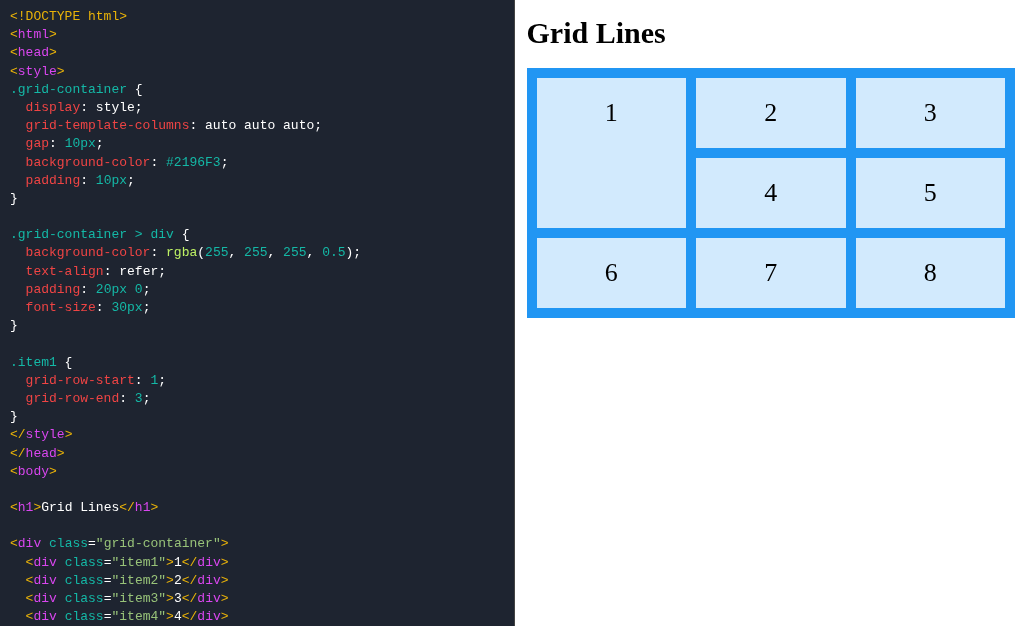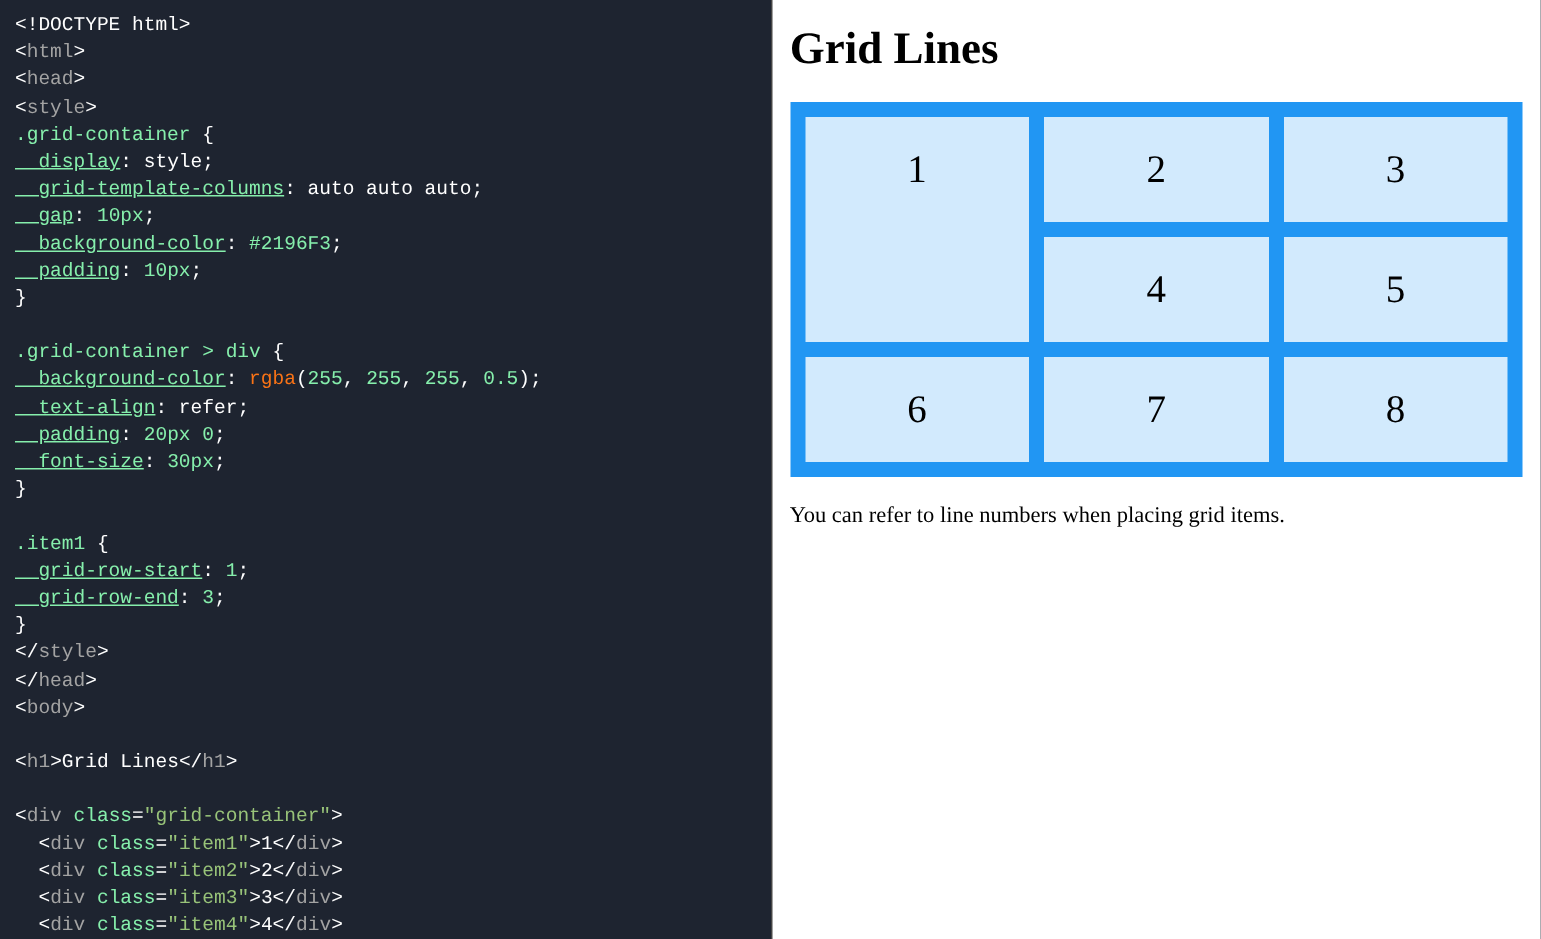"<!DOCTYPE html>" .t-gray { color: #ffffff -> #eab308 }
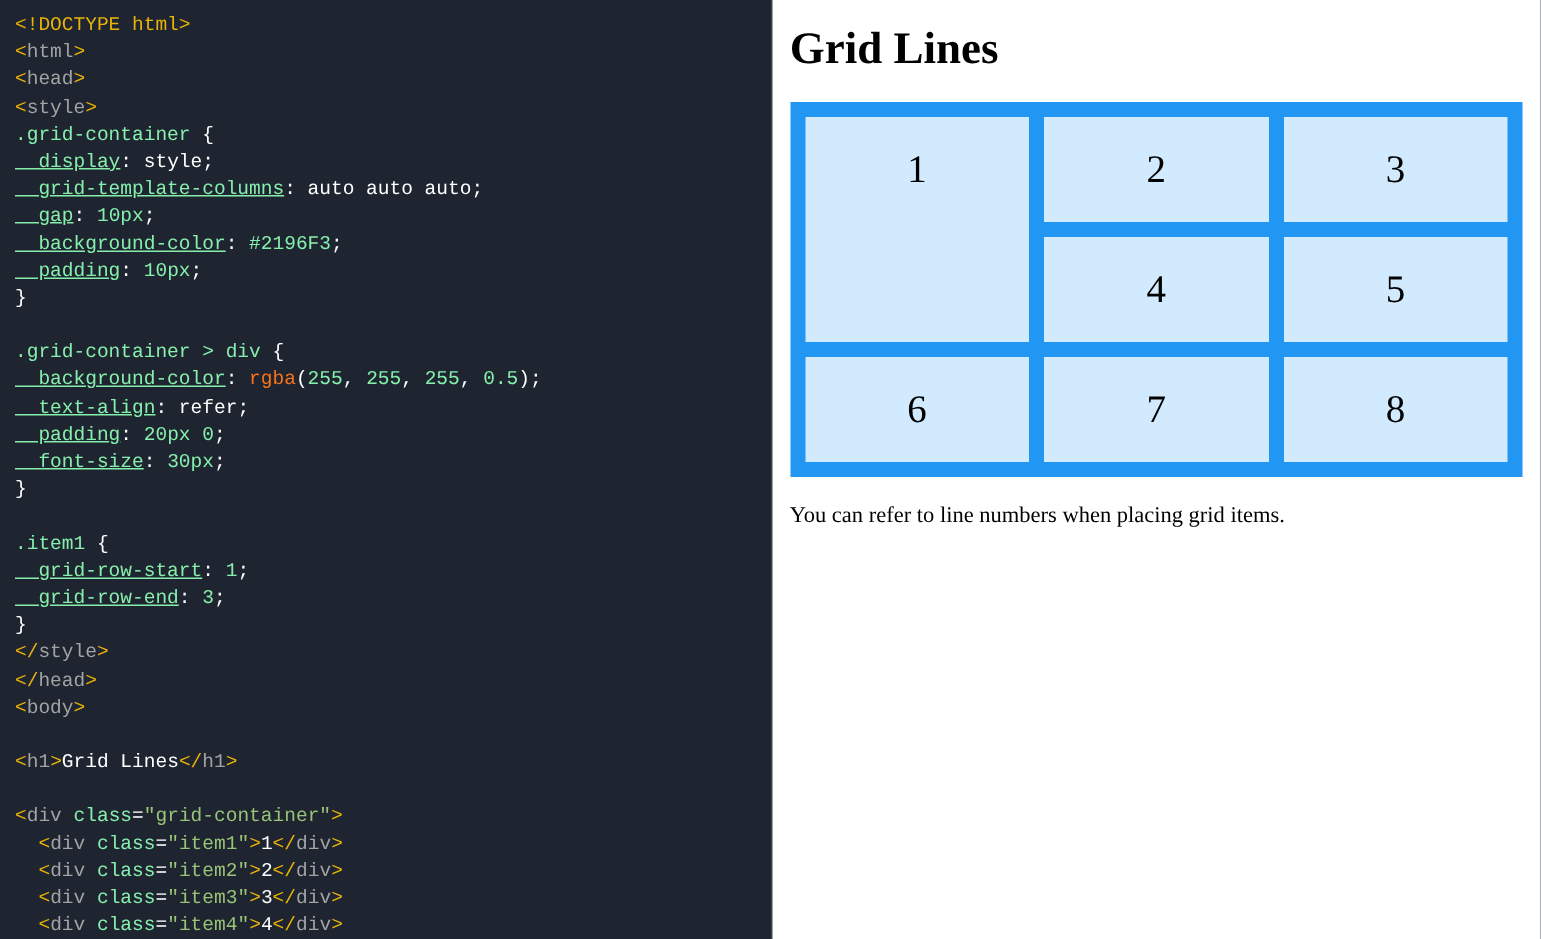"html" .t-red { color: #a3a3a3 -> #d946ef }
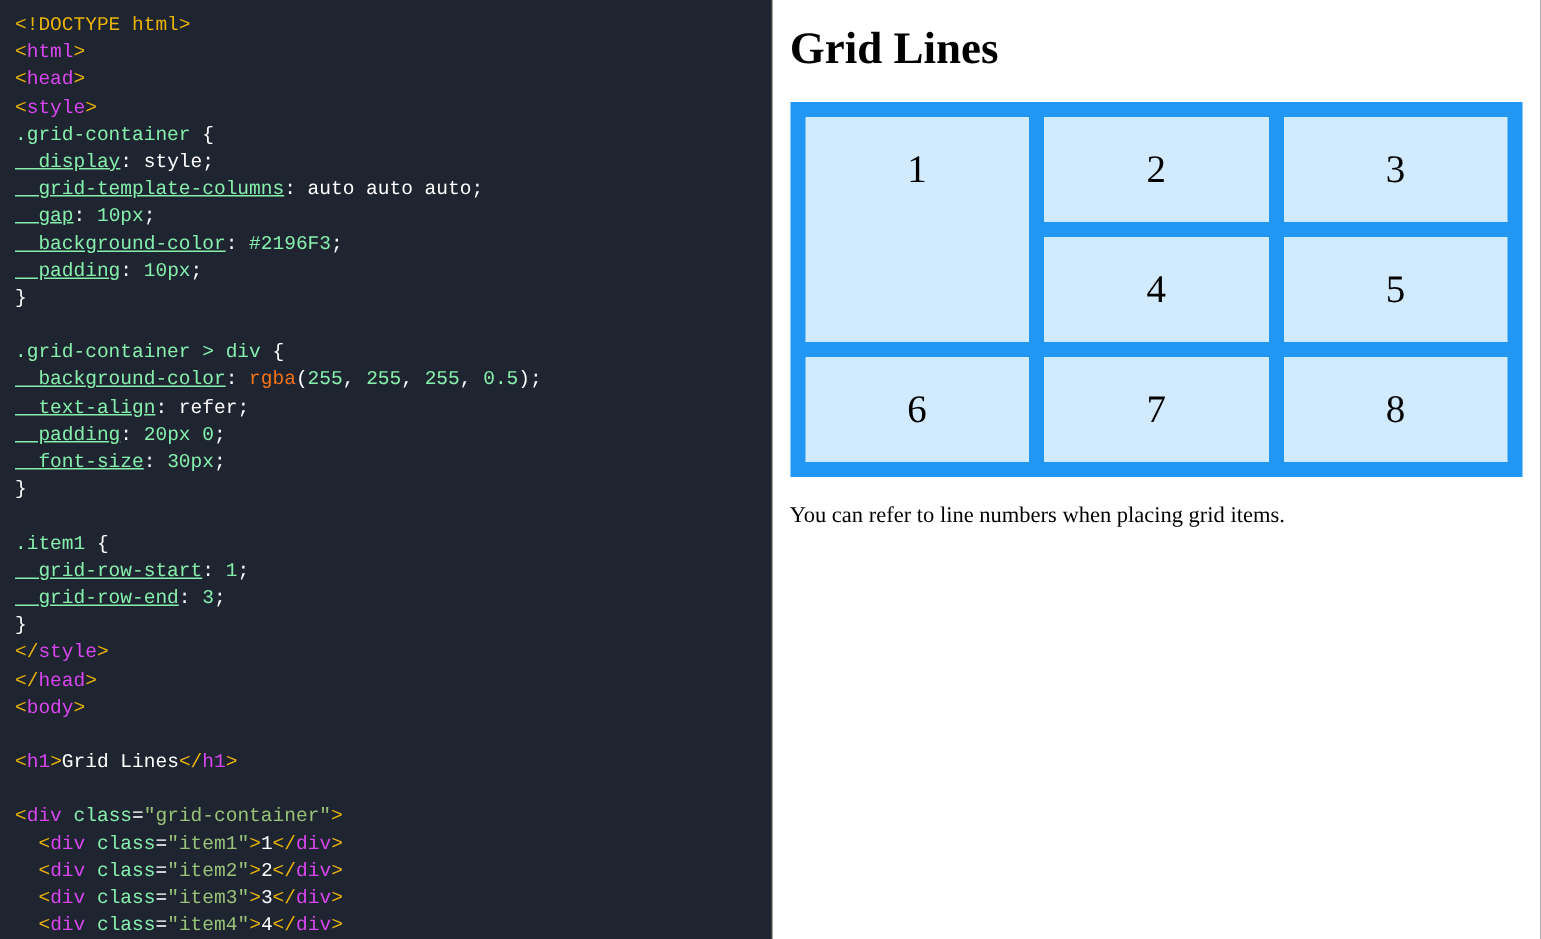".grid-container" .t-yel { color: #86efac -> #14b8a6 }
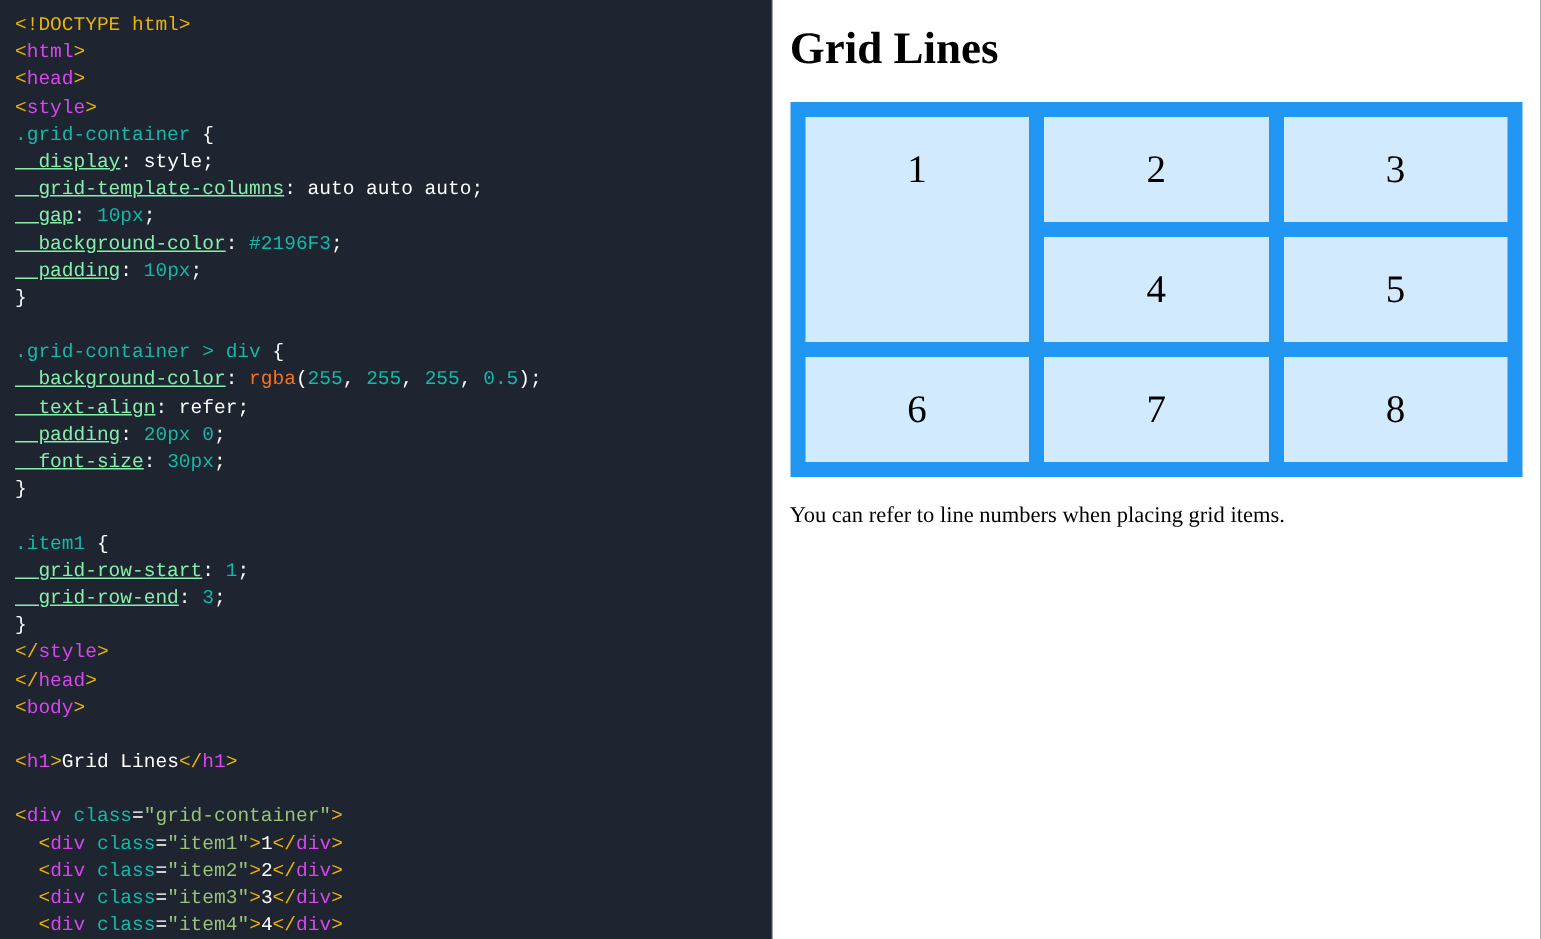"display" .t-cyan { color: #86efac -> #ef4444; text-decoration: underline -> none }
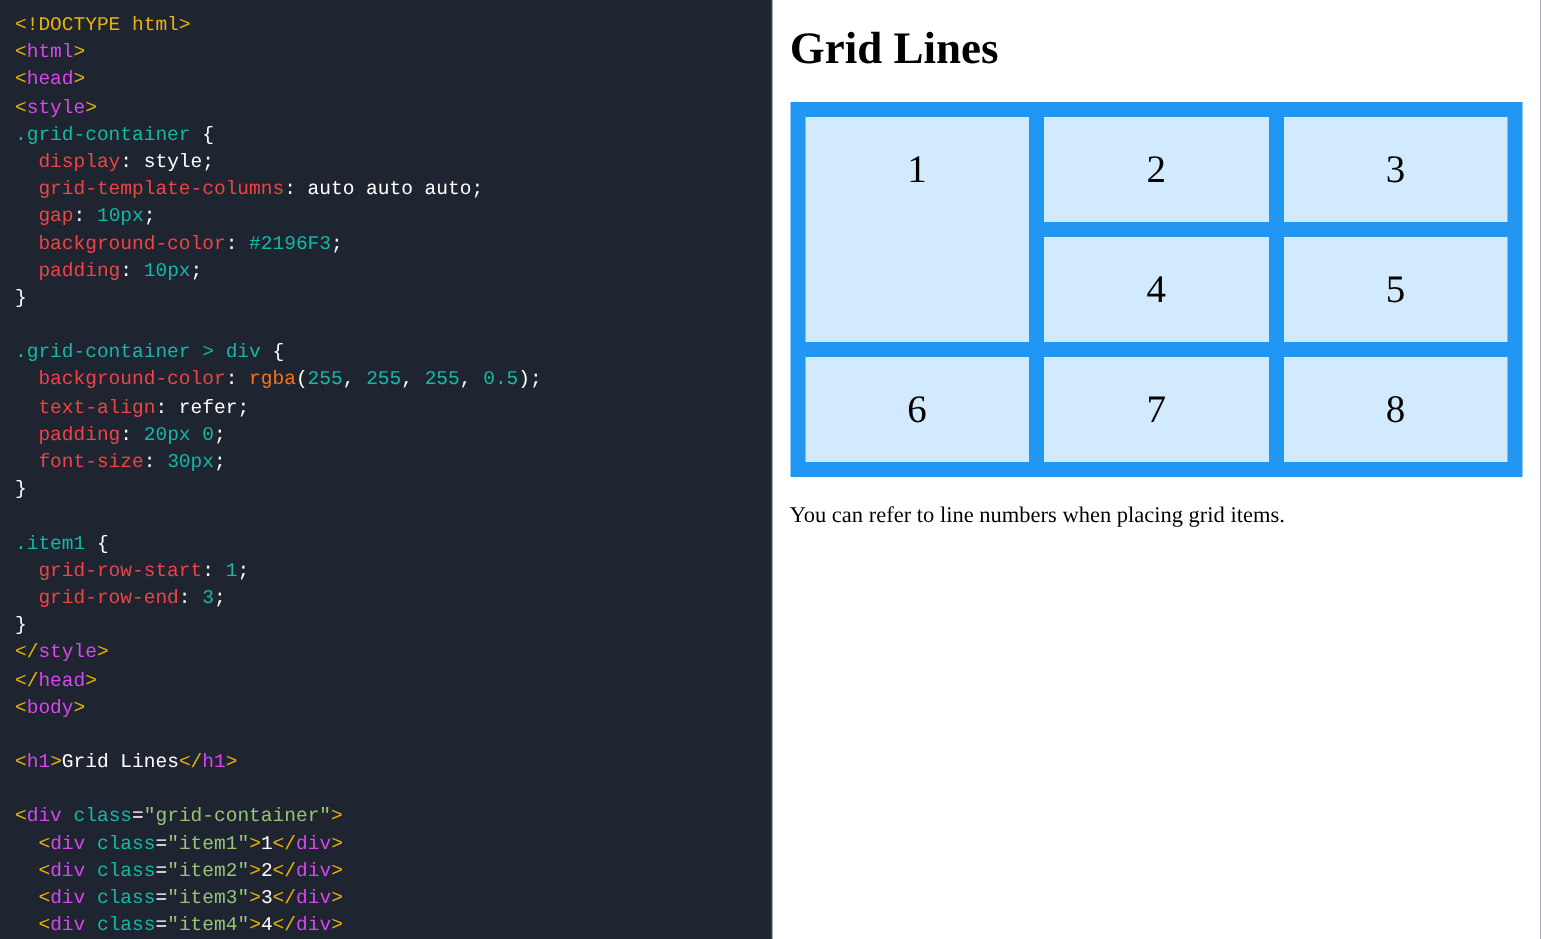"rgba" .t-blu { color: #f97316 -> #bef264 }
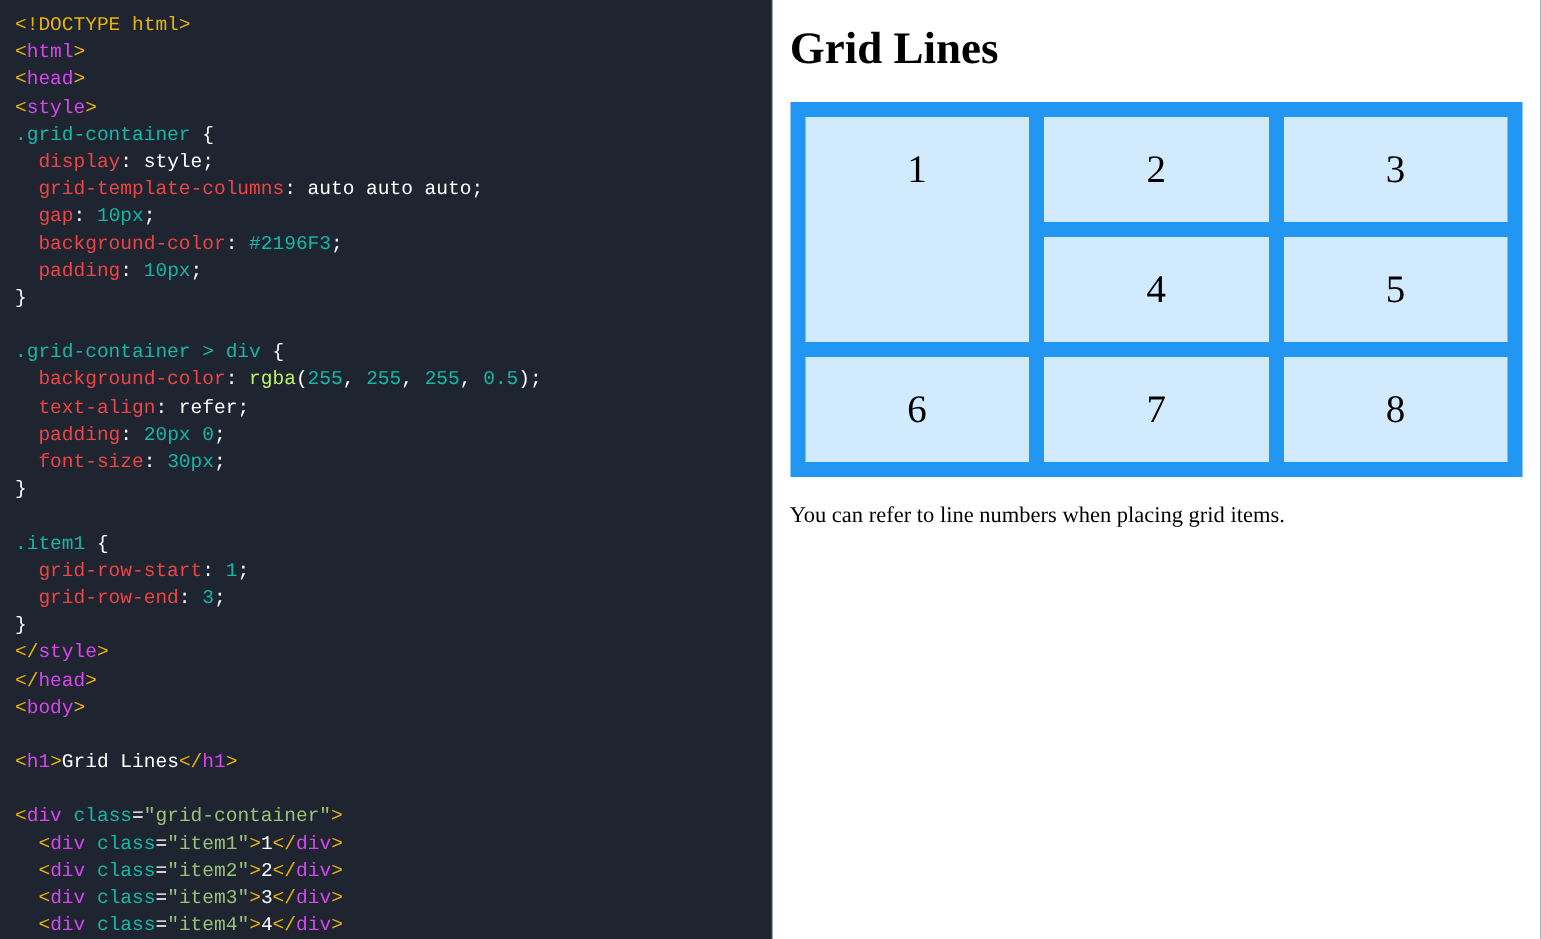"You can refer to line" p { html: <p>You can refer to line numbers when placing grid items.</p> -> none }
